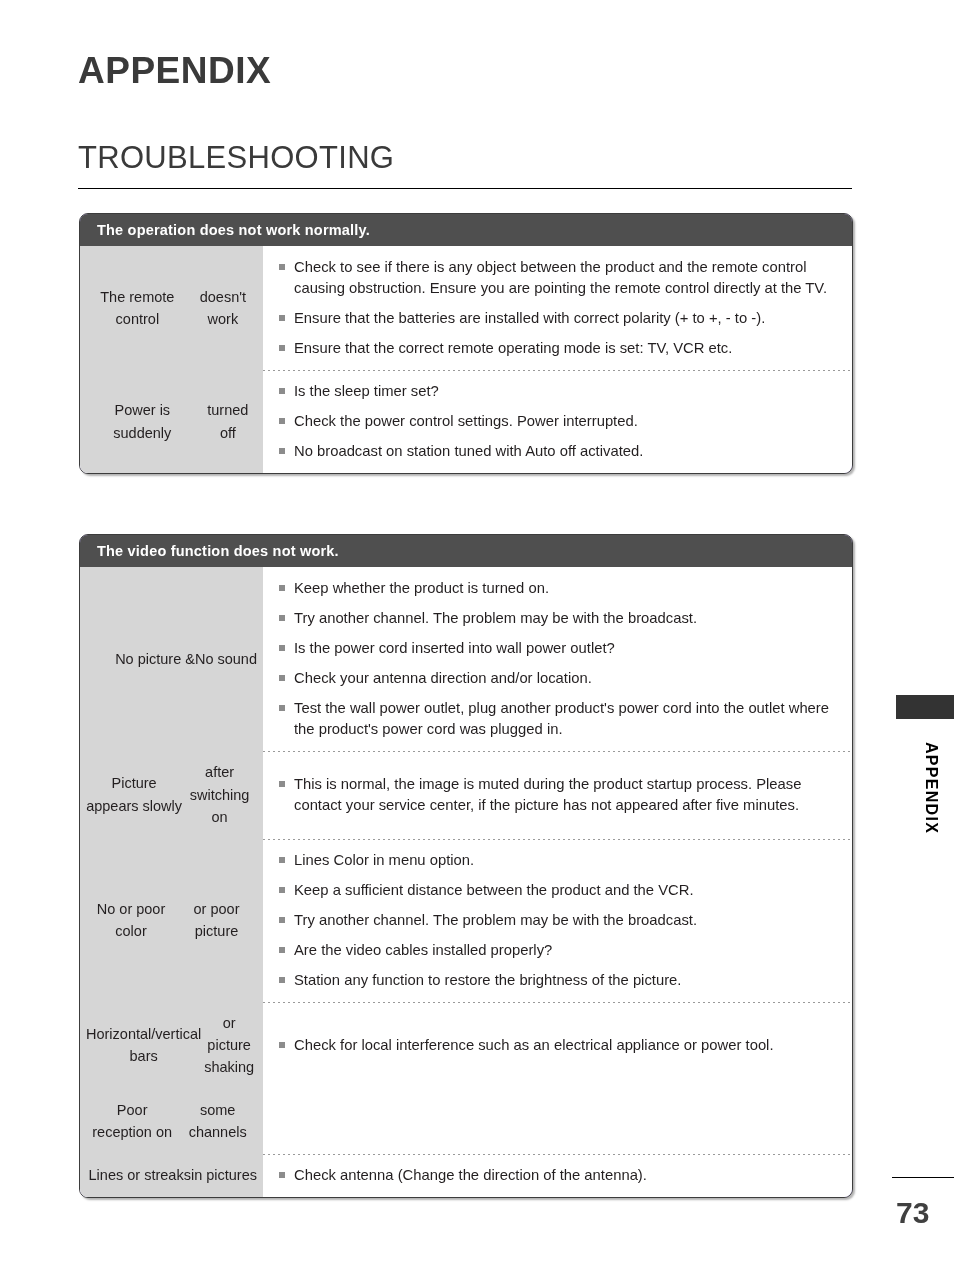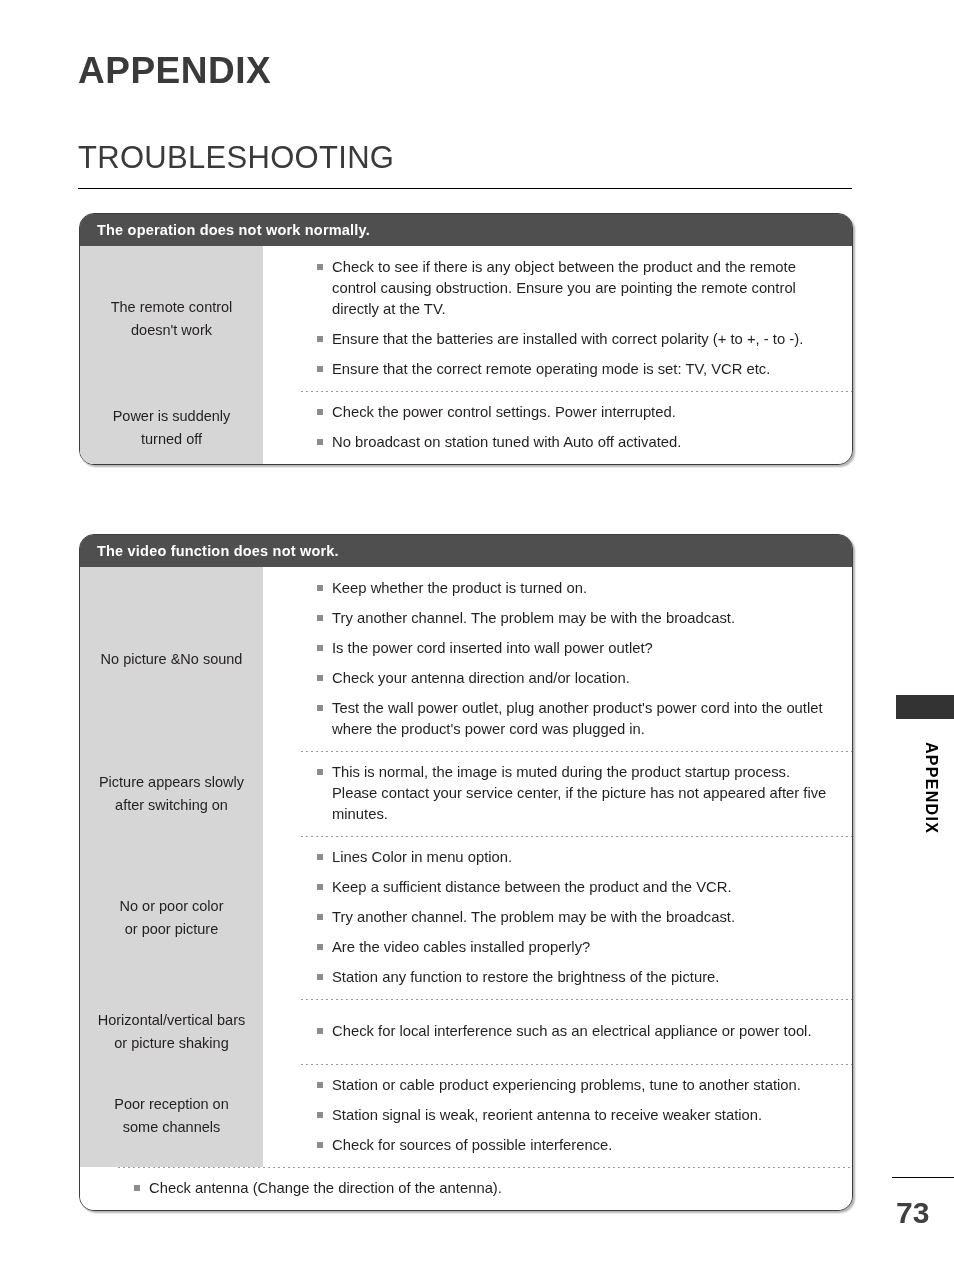"The operation does not work" .tbl { border-radius: 15px -> 9px }
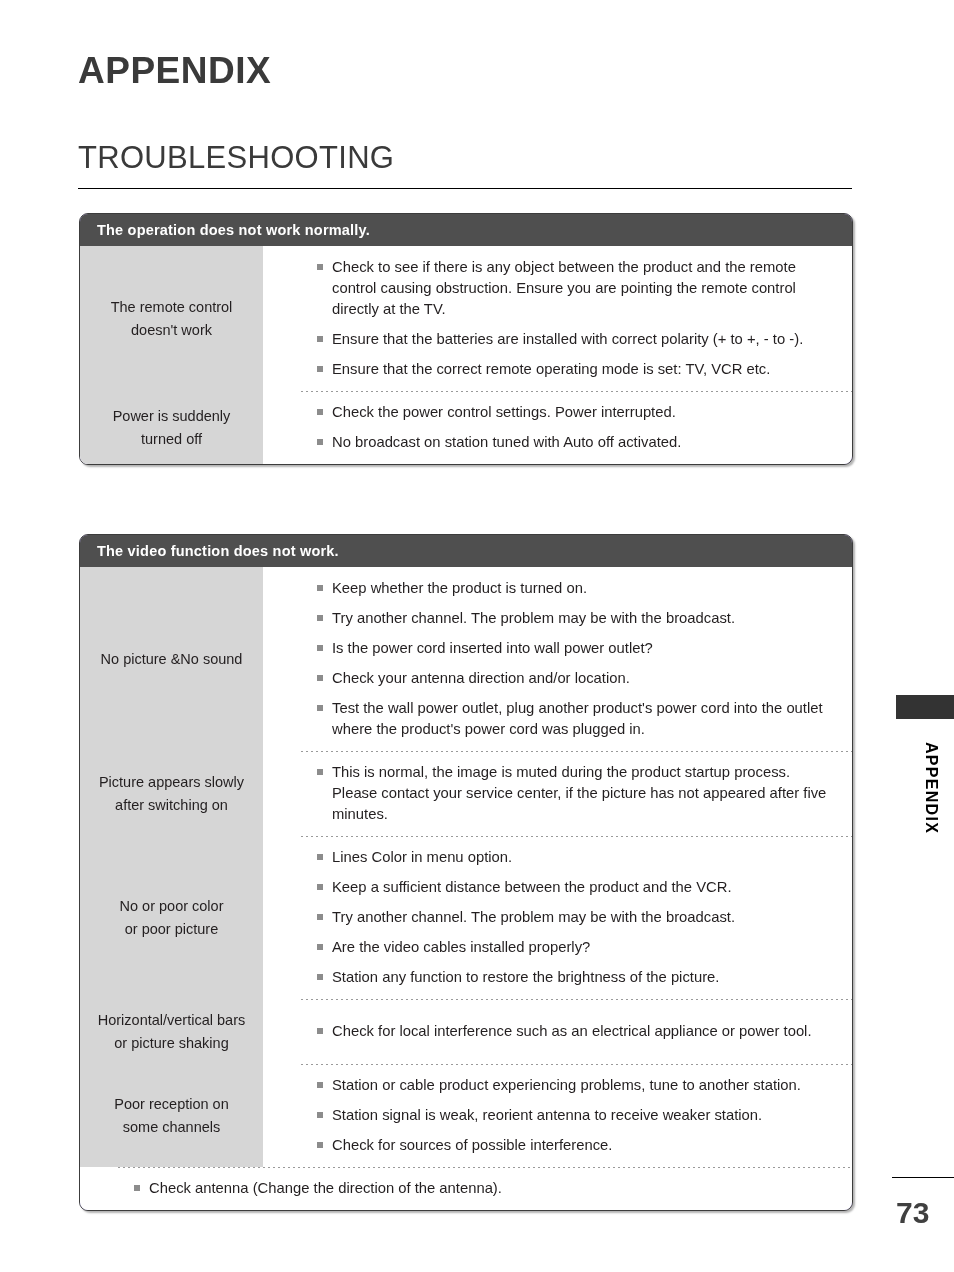"Check to see if there" .cell-right { margin-left: 38px -> none }
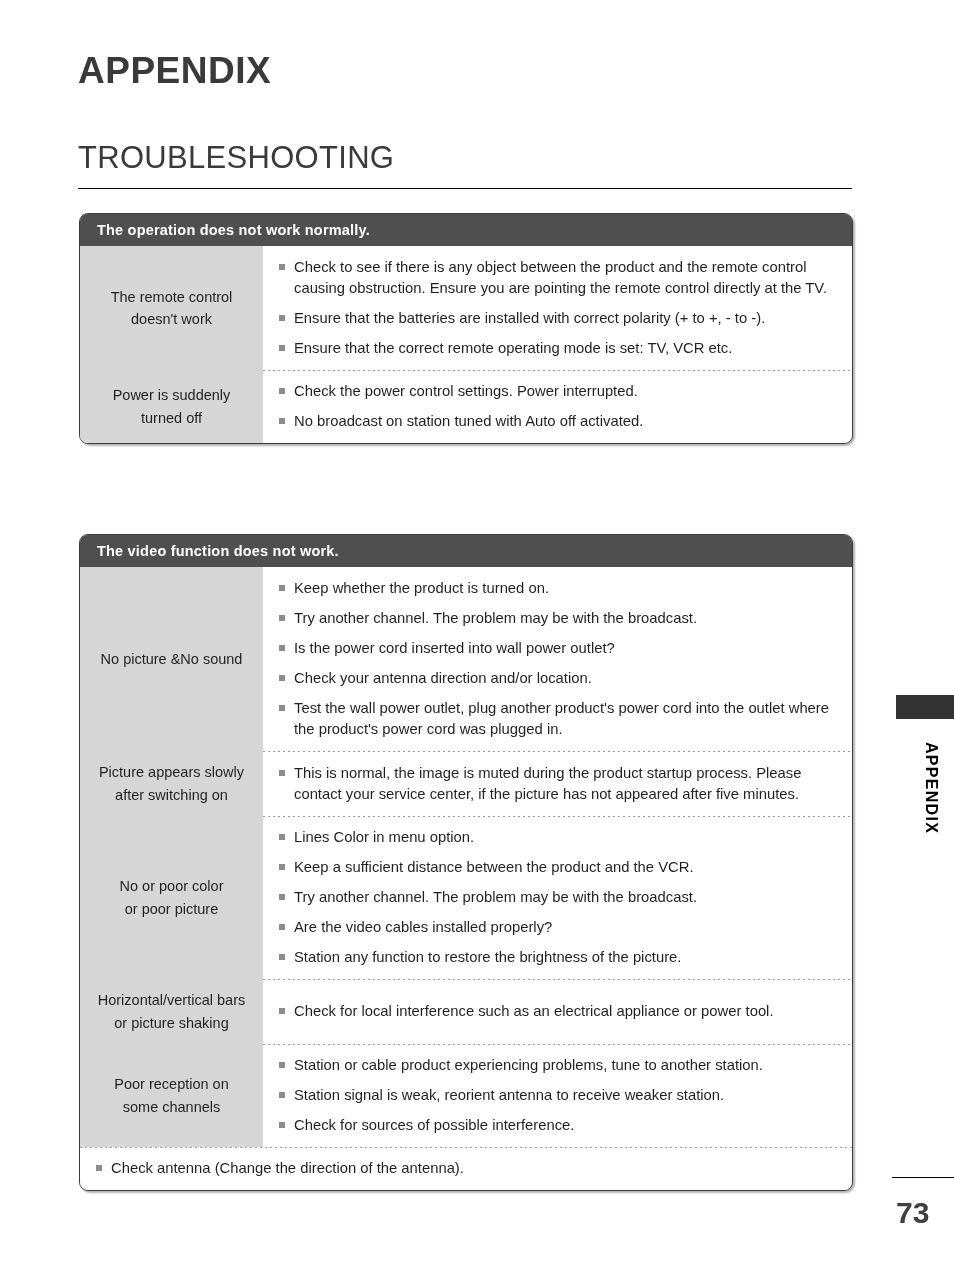"The remote control" .cell-left { flex-direction: column -> row; justify-content: center -> flex-end }
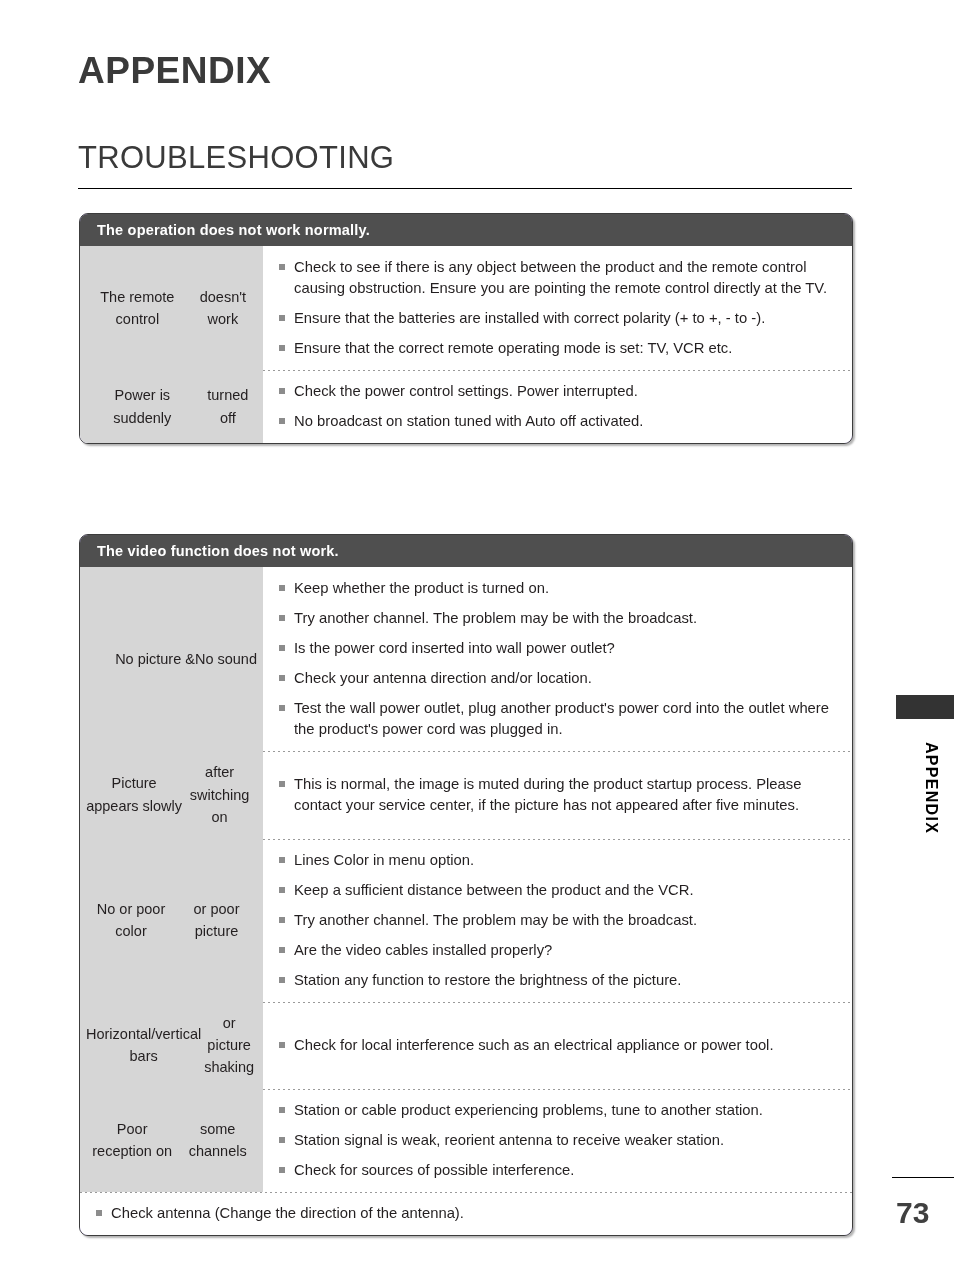"Is the sleep timer set?" li { html: none -> <li>Is the sleep timer set?</li> }
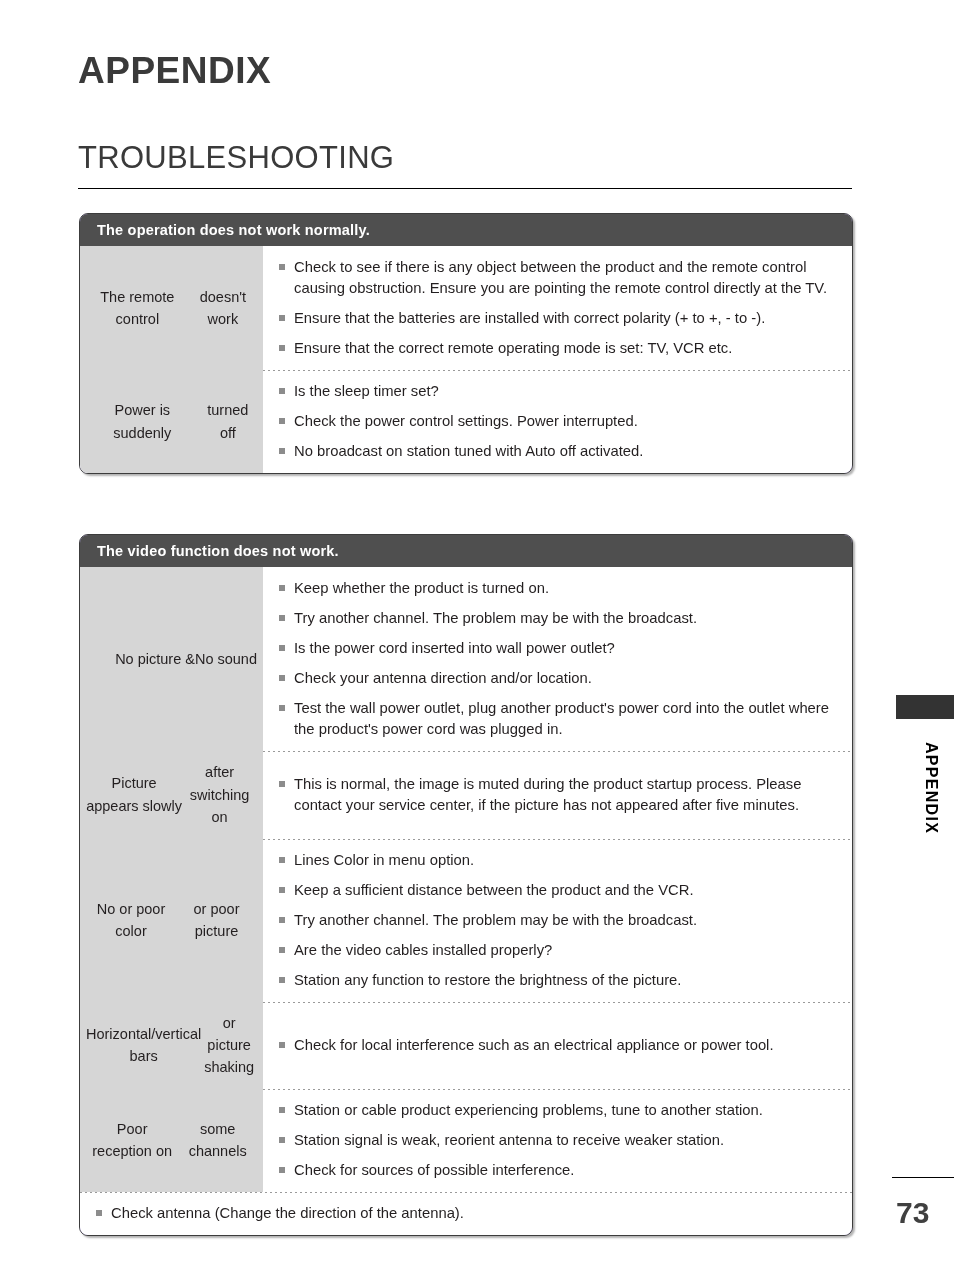"Station or cable product experiencing" div.cell-right { html: <div> <ul> <li>Station or cable product experiencing problems, tune to another station.</li> <li>Station signal is weak, reorient antenna to receive weaker station.</li> <li>Check for sources of possible interference.</li> </ul> </div> -> none }
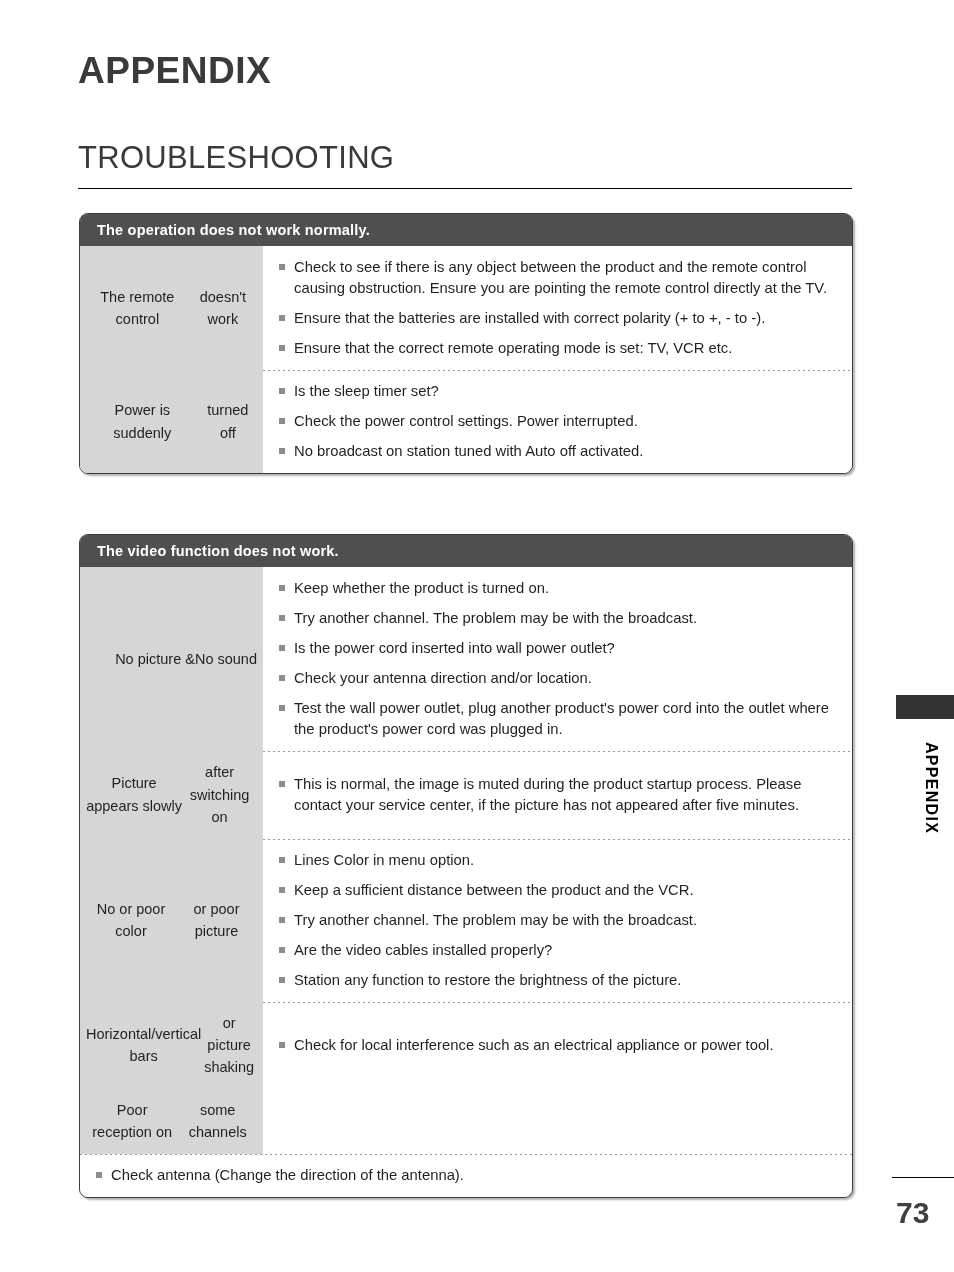"Lines or streaks" div.cell-left { html: none -> <div> <span>Lines or streaks</span> <span>in pictures</span> </div> }
